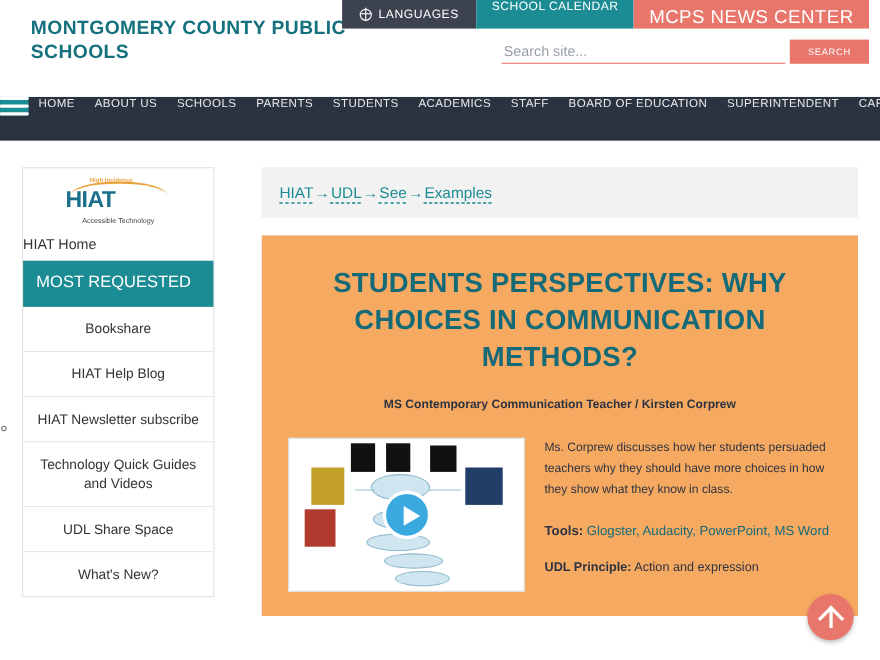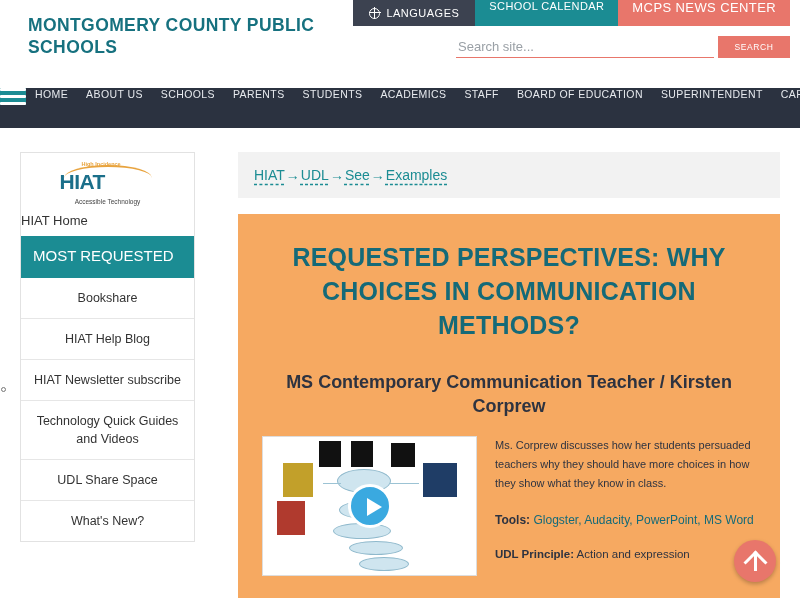"MCPS NEWS CENTER" .btn-news { align-items: flex-start -> flex-end; font-size: 13px -> 17px }
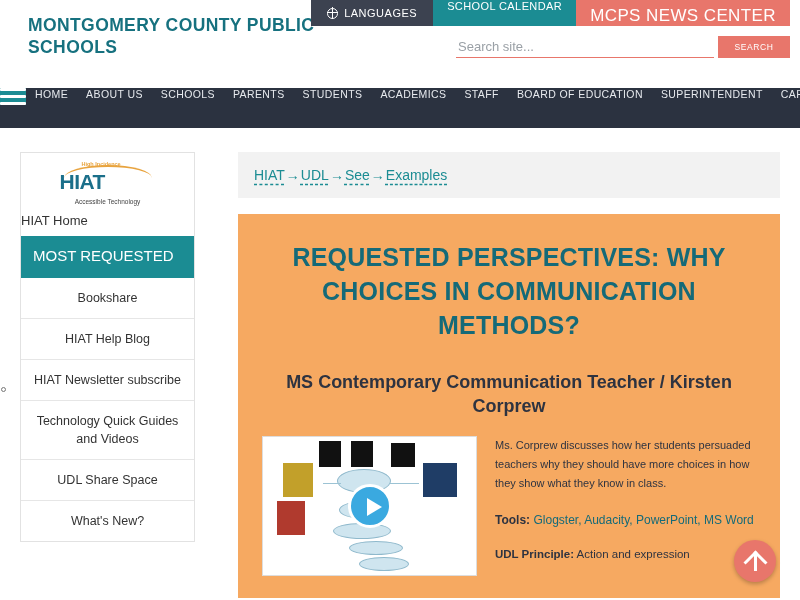"REQUESTED PERSPECTIVES: WHY CHOICES IN" h1 { text: REQUESTED -> STUDENTS }
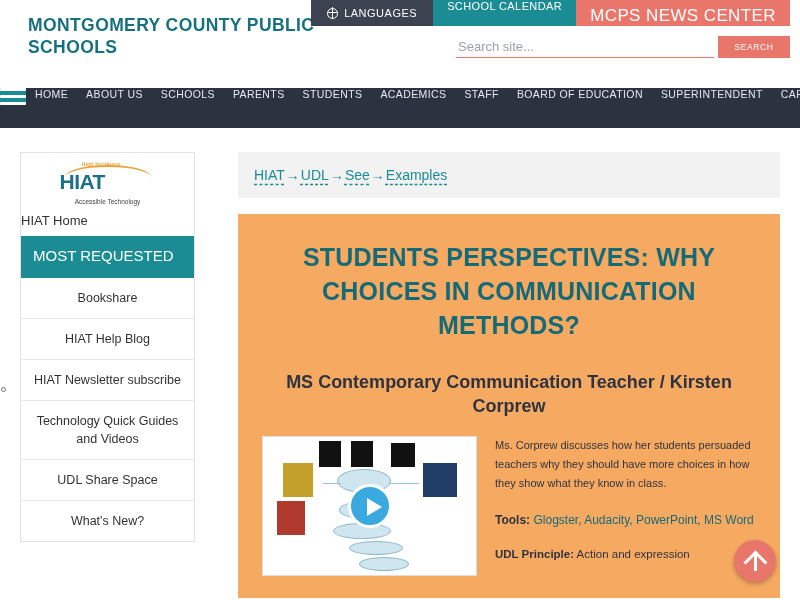"MS Contemporary Communication Teacher /" .promo h2 { font-size: 18px -> 11px; margin: 28px 0 0 0 -> 14px 0 0 0 }
